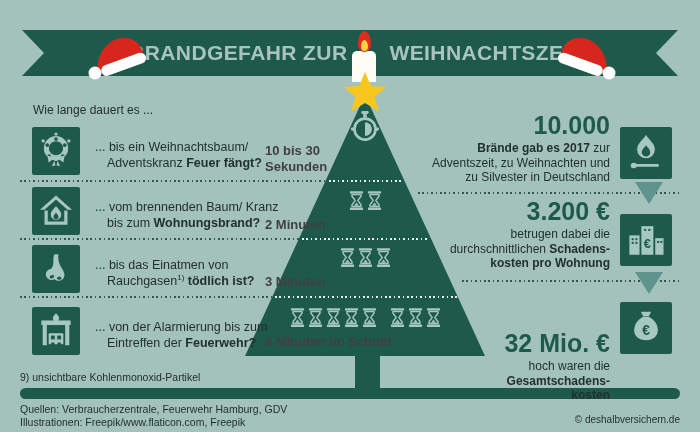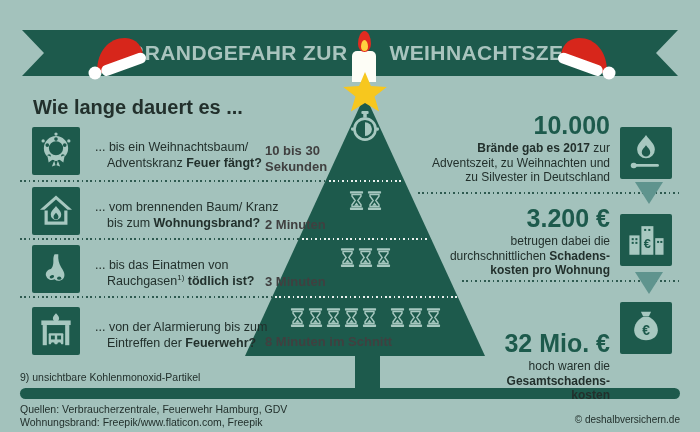"Wie lange dauert es ..." .q-heading { font-size: 20px -> 12px; font-weight: bold -> normal; top: 96px -> 103px }
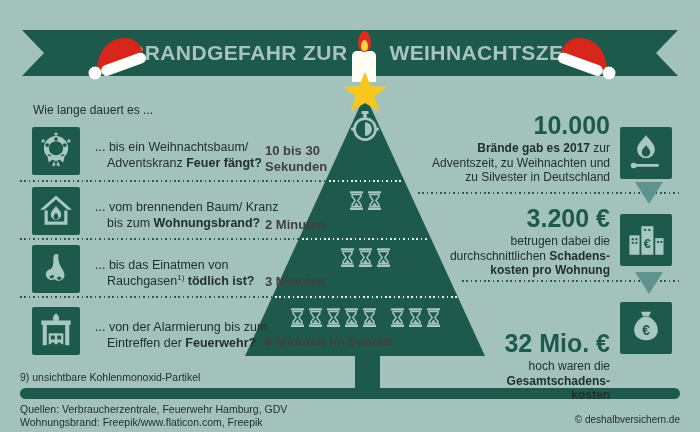"3.200 €" div.abs { top: 205px -> 198px }
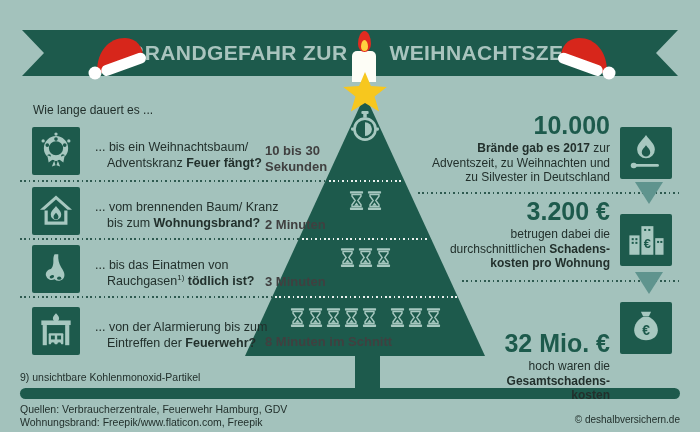"Wohnungsbrand: Freepik/www.flaticon.com," div { text: Wohnungsbrand -> Illustrationen }
